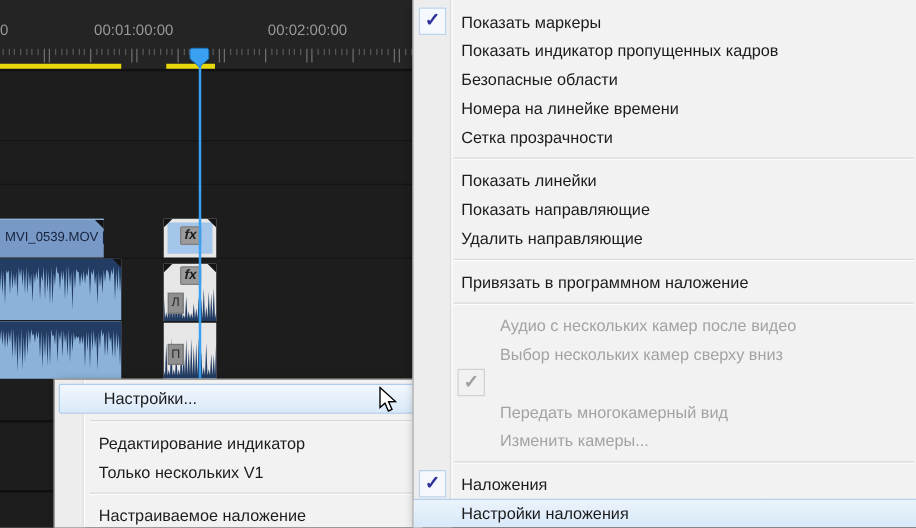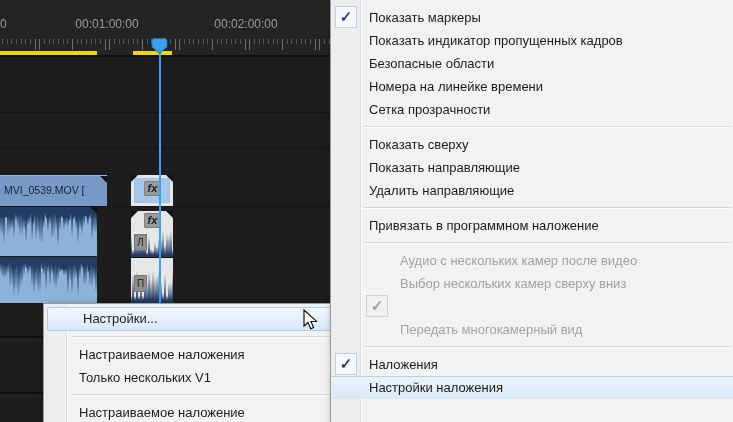"Показать сверху" span { text: сверху -> линейки }
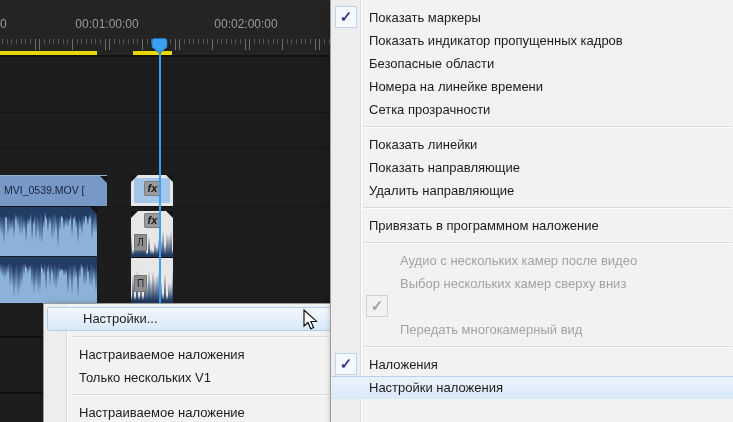"MVI_0539.MOV [" #video-clip { width: 107px -> 83px }
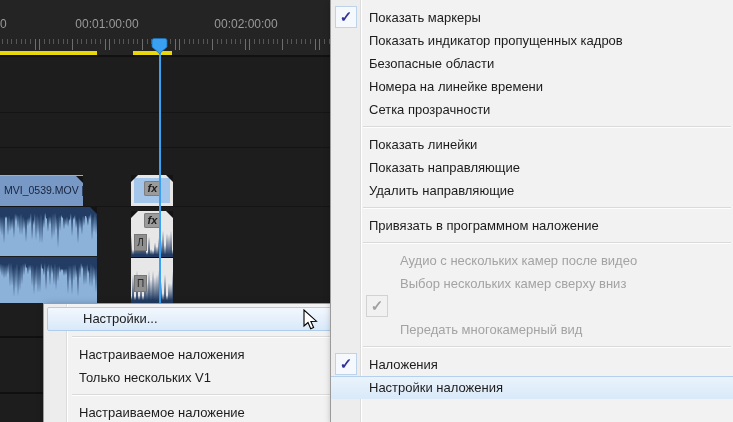"Настраиваемое наложения" span { text: Настраиваемое наложения -> Редактирование индикатор }
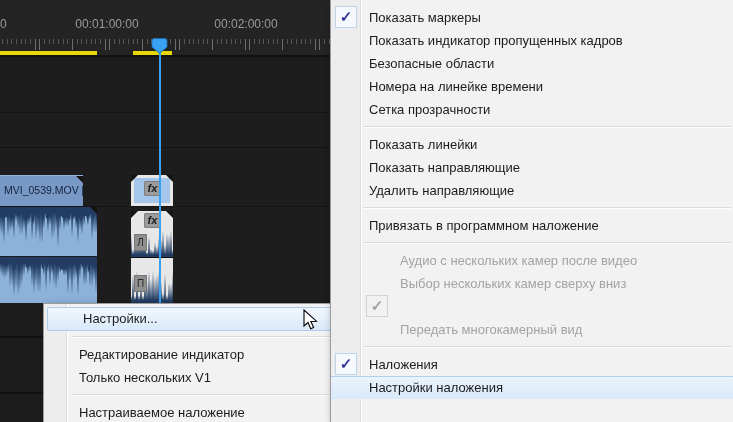"Изменить камеры..." div.menu-item { html: none -> <div><span>Изменить камеры...</span></div> }
